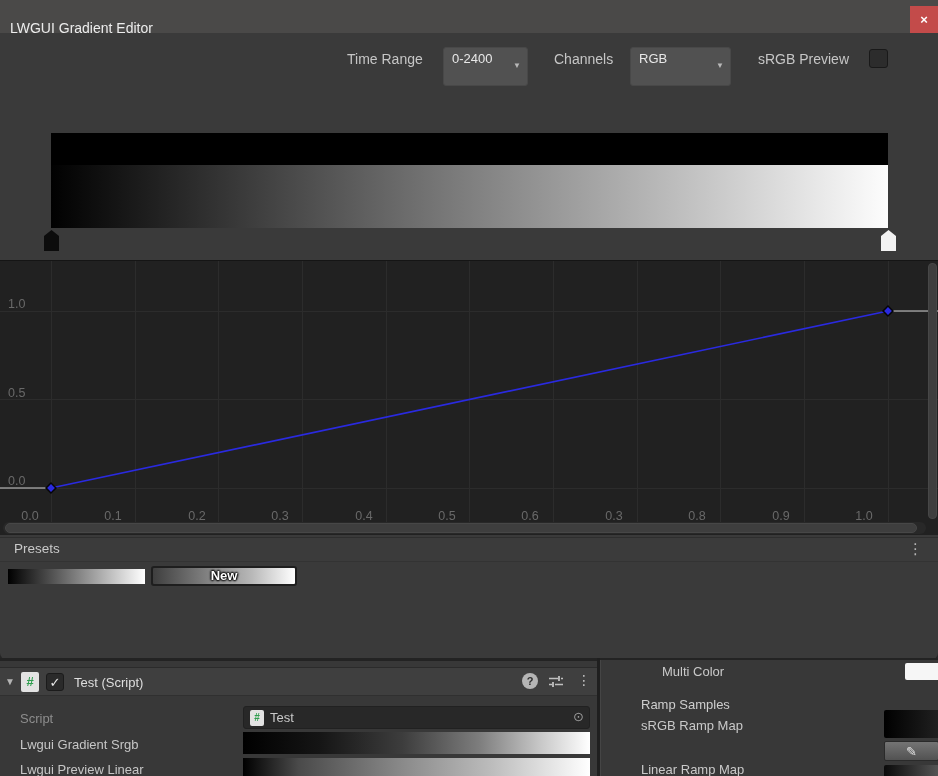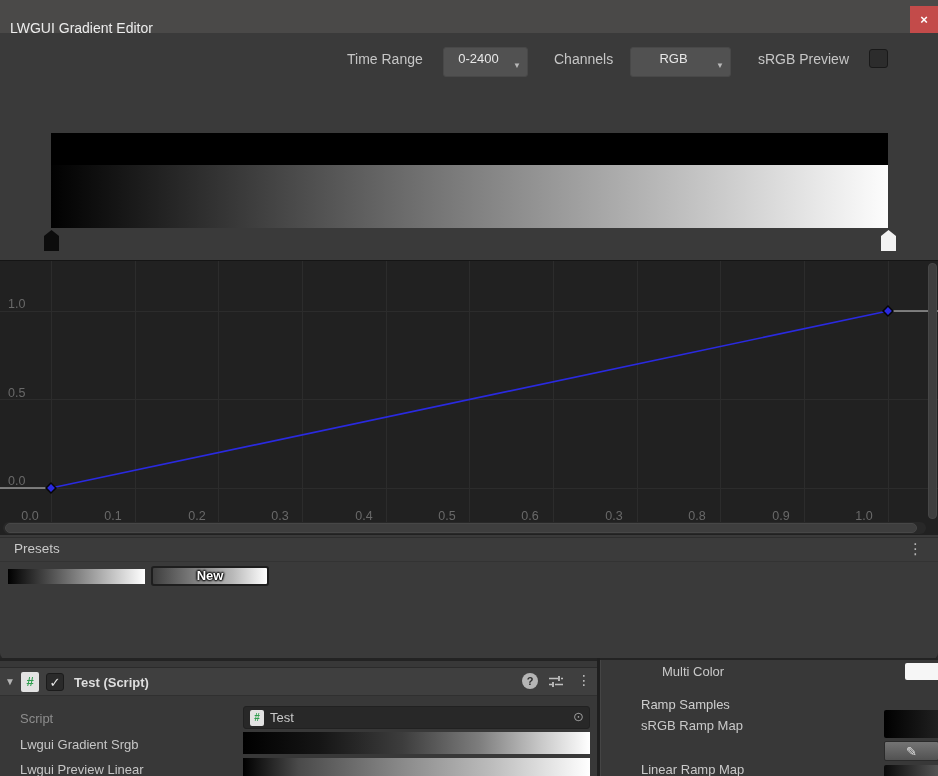"0-2400" .dropdown { height: 30px -> 39px; text-align: center -> none }
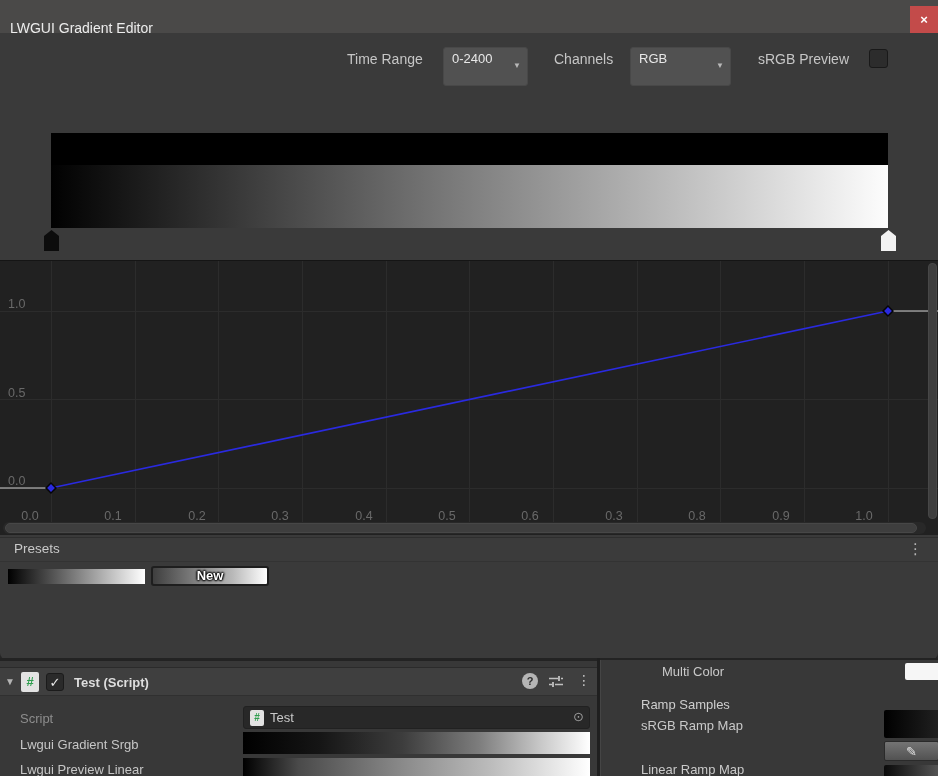"New" .preset-new { width: 118px -> 146px }
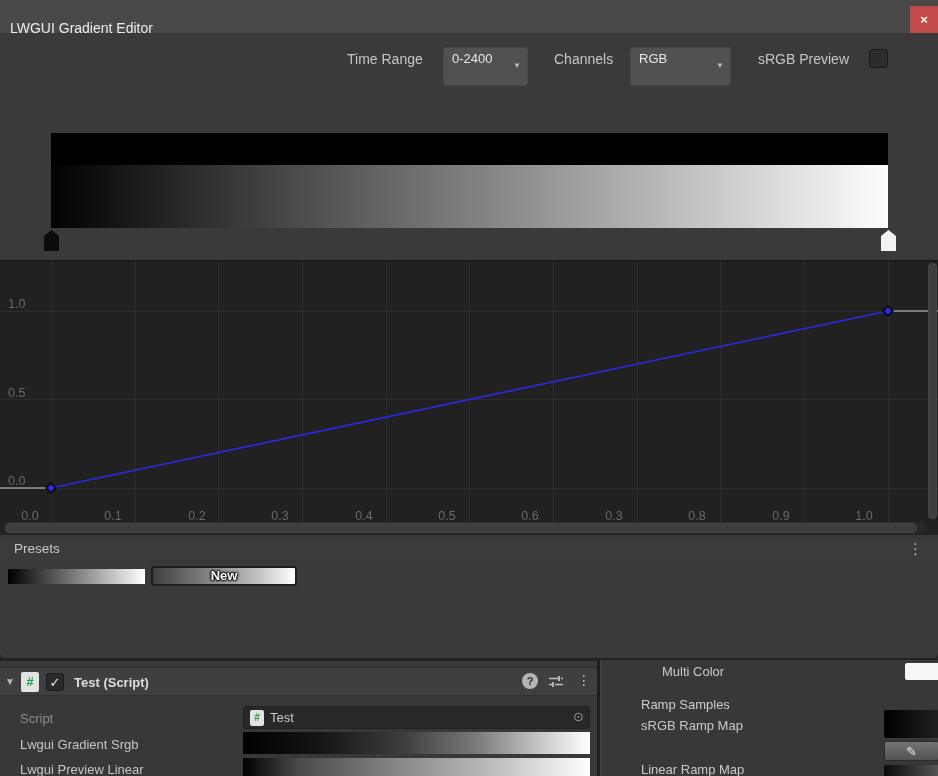"Test (Script)" .insp-title { font-weight: bold -> normal }
